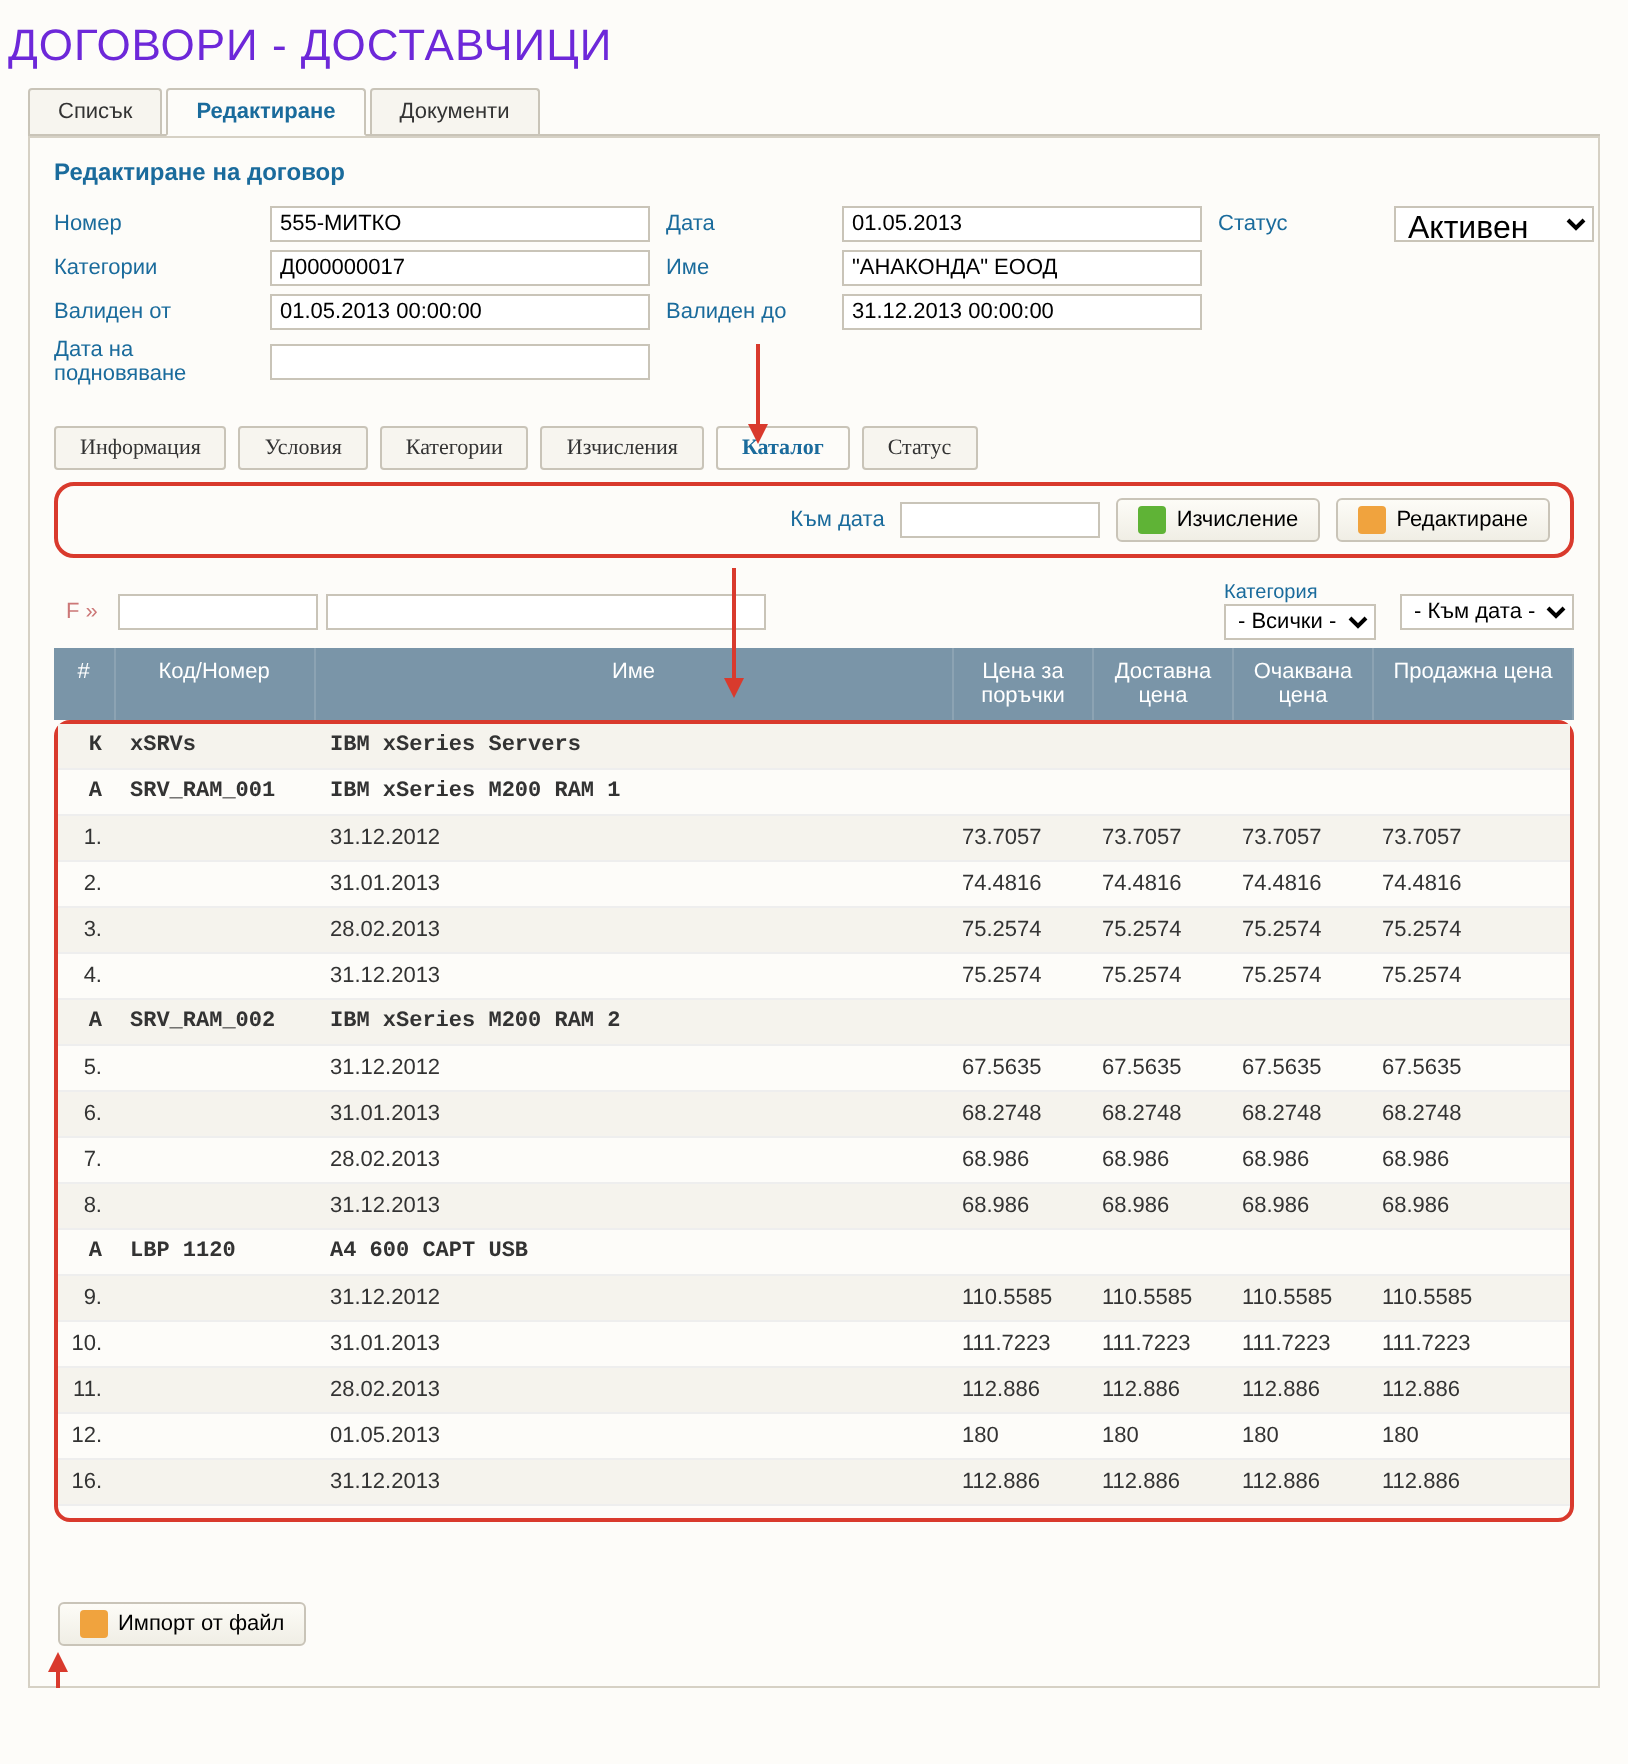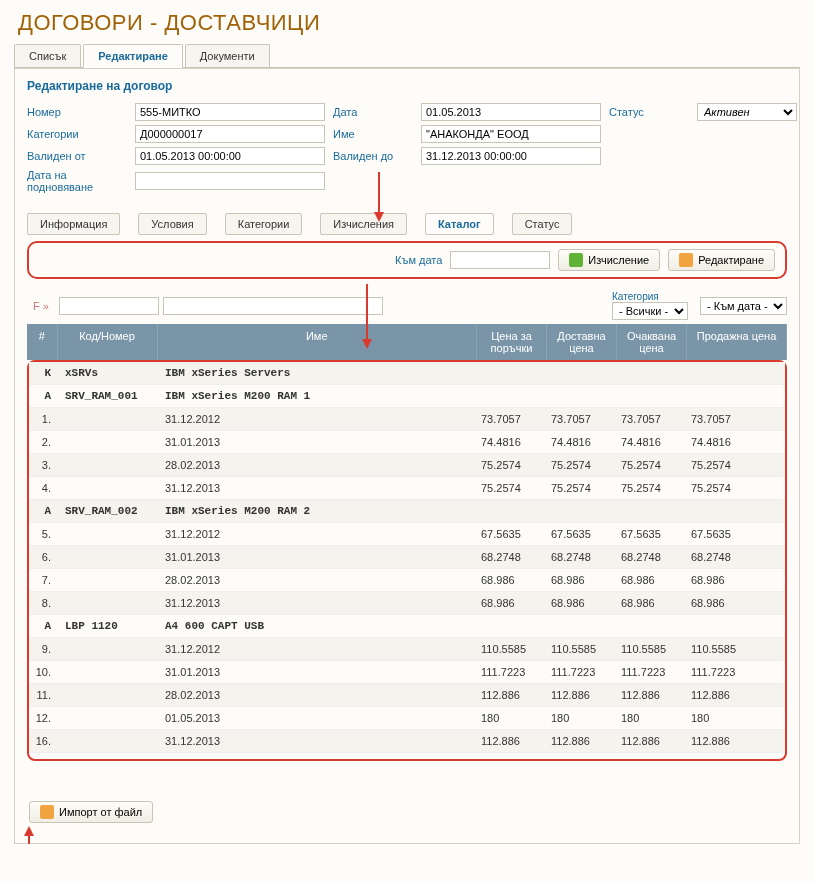"ДОГОВОРИ - ДОСТАВЧИЦИ" .page-title { color: #a16207 -> #6d28d9; padding: 10px 18px 8px -> 10px 4px 8px }
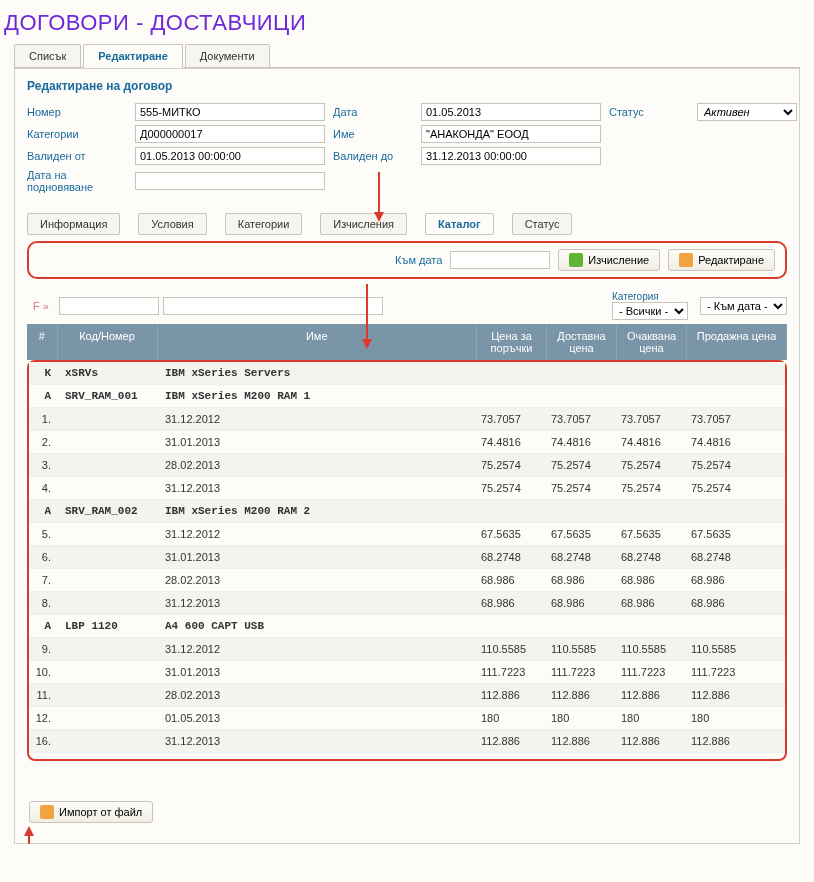"Активен" .form-select { font-size: 11px -> 16px; font-style: italic -> none }
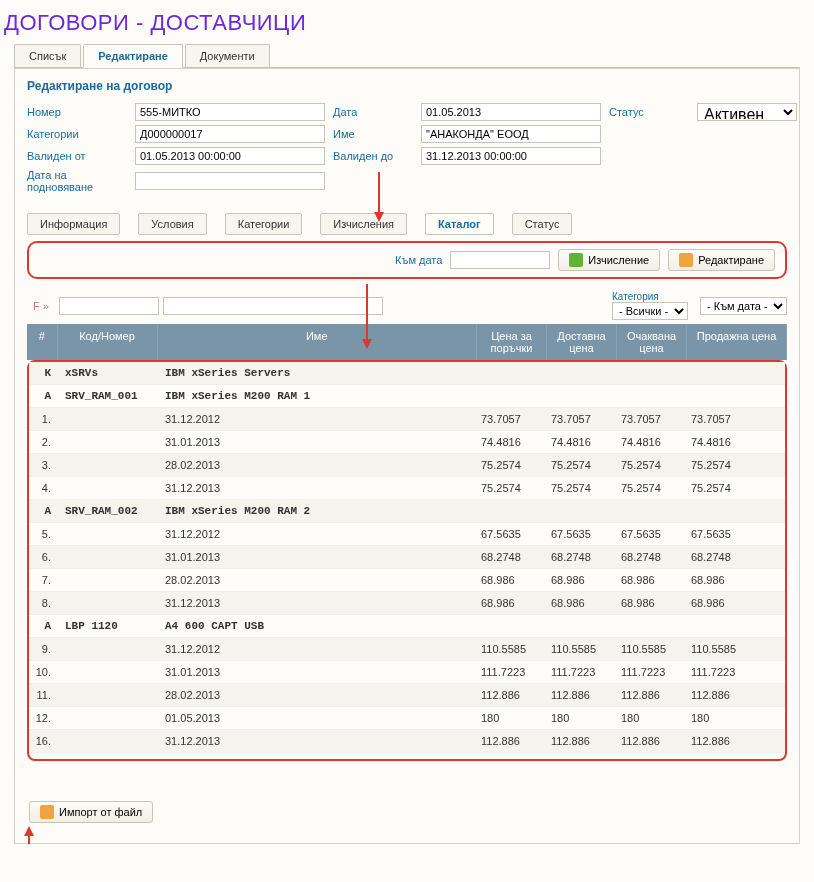"Информация" .sub-tabs { font-family: none -> Liberation Serif, serif; gap: 18px -> 6px }
